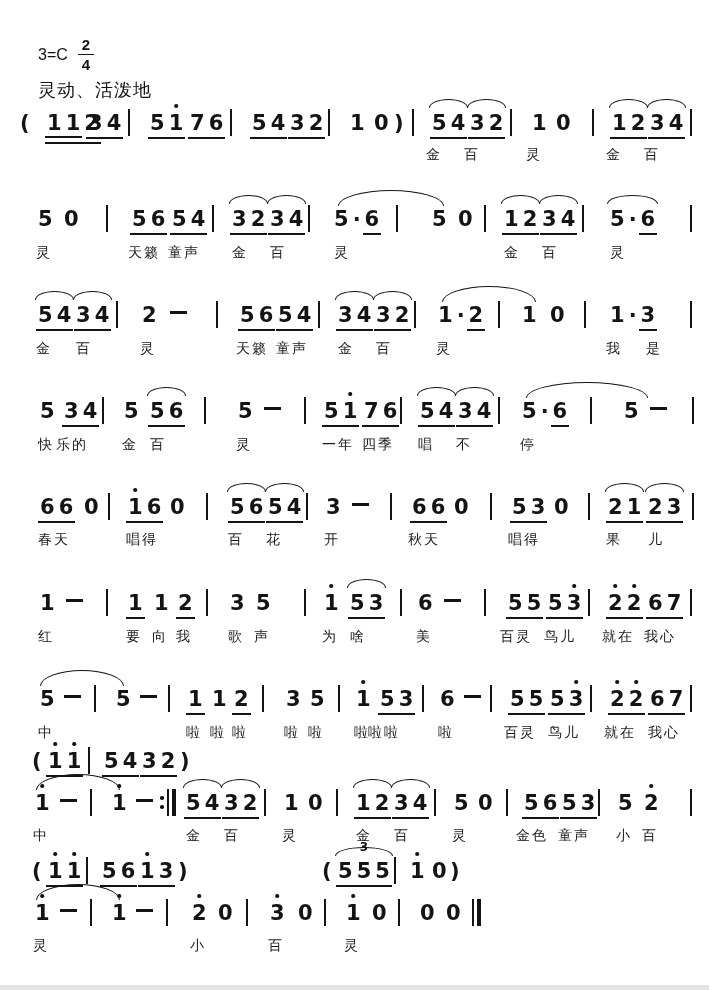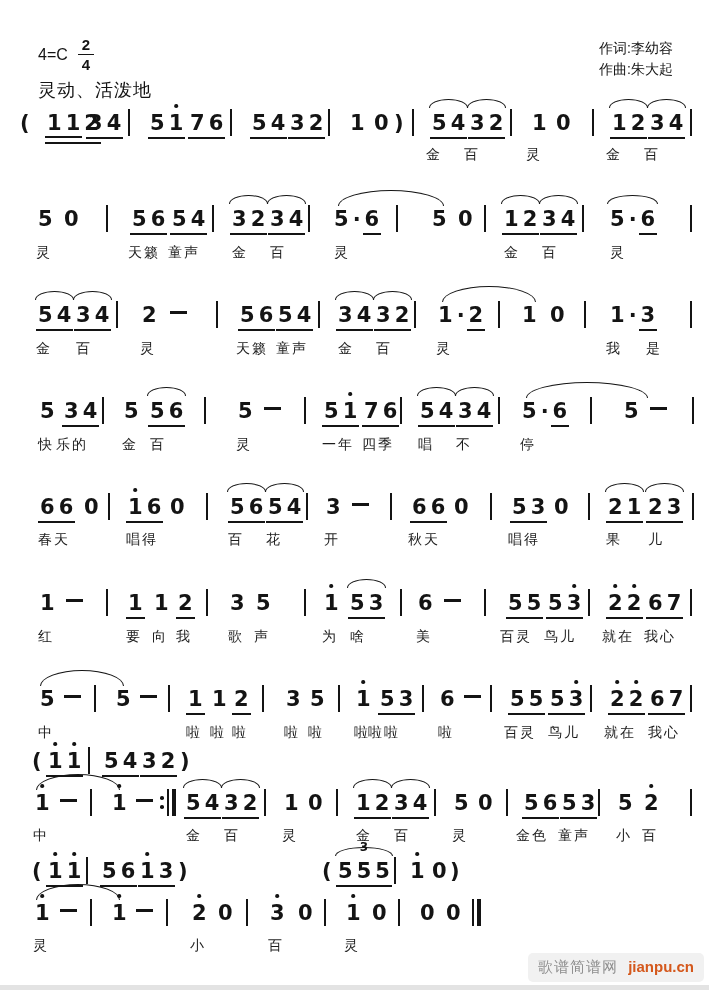"4=C" span { text: 4 -> 3 }
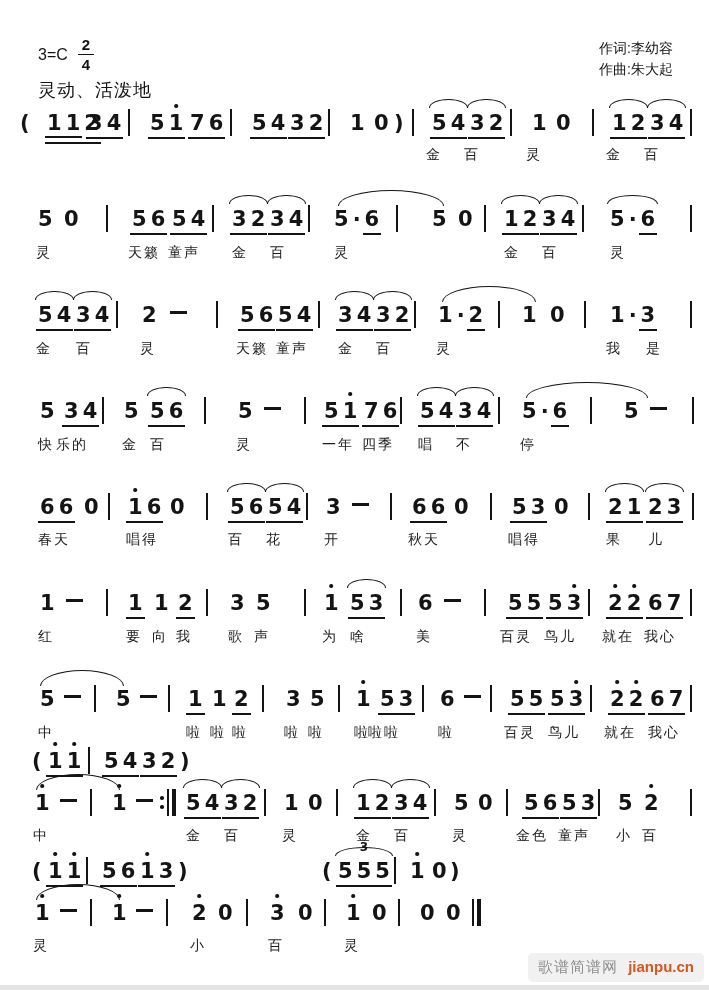"作词:李幼容" div.credits { html: <div> <div>作词:李幼容</div> <div>作曲:朱大起</div> </div> -> none }
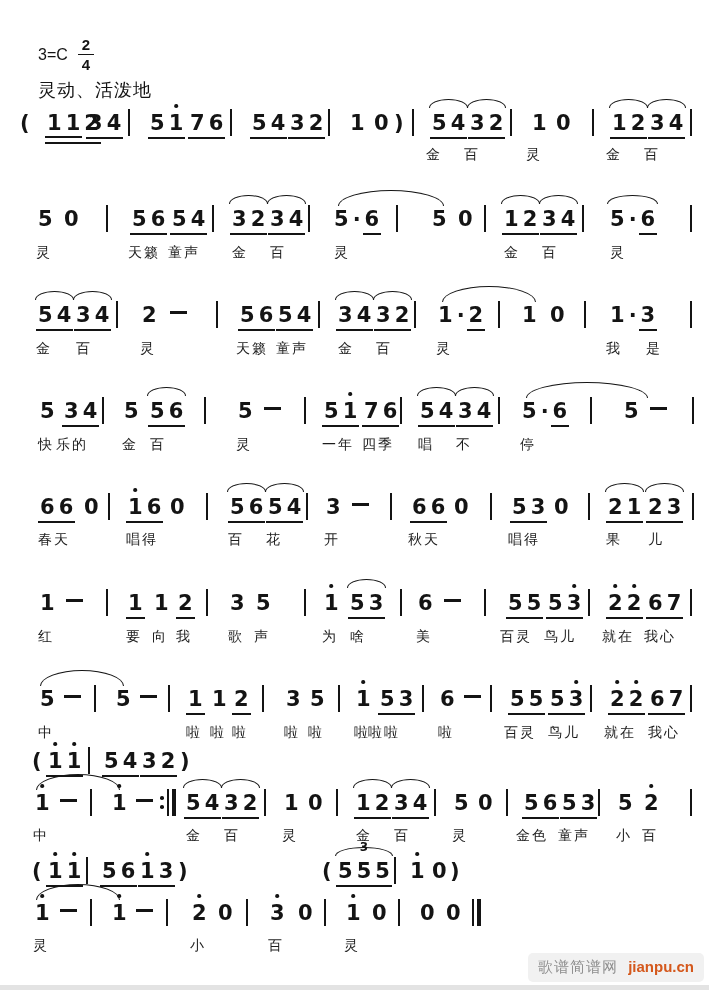"歌谱简谱网 jianpu.cn" div.footer { html: <div> <span>歌谱简谱网</span> <a>jianpu.cn</a> </div> -> none }
